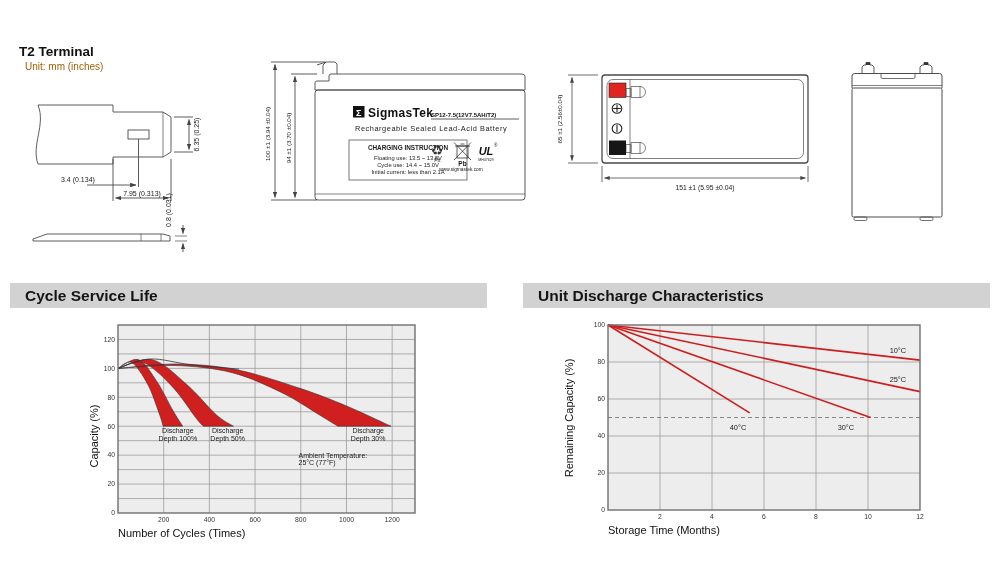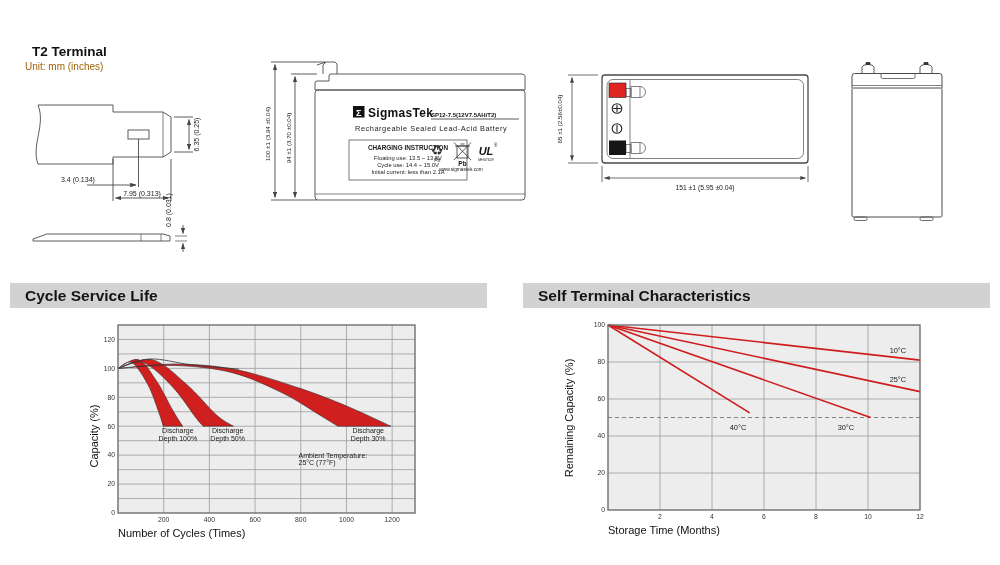"T2 Terminal" div.sub-bold { left: 32px -> 19px }
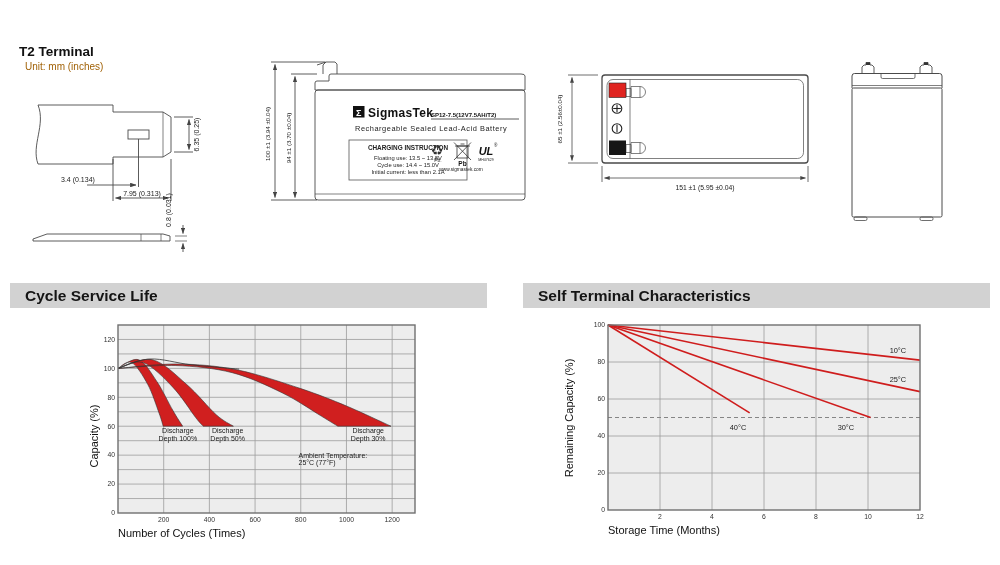"Self Terminal Characteristics" div.hbar { text: Self Terminal -> Unit Discharge }
